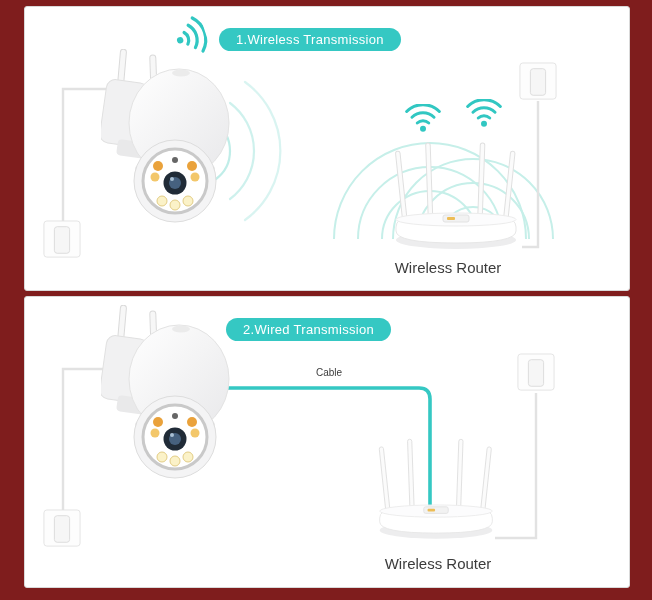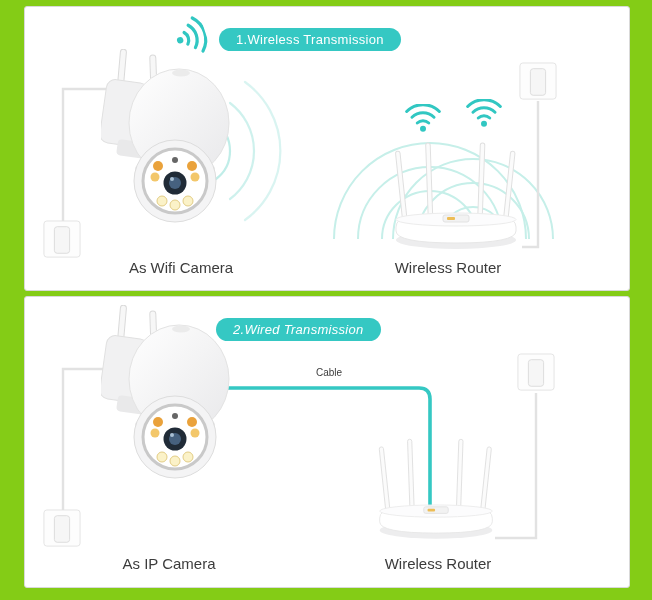"1.Wireless Transmission" .stage { background: #84cc16 -> #7f1d1d }
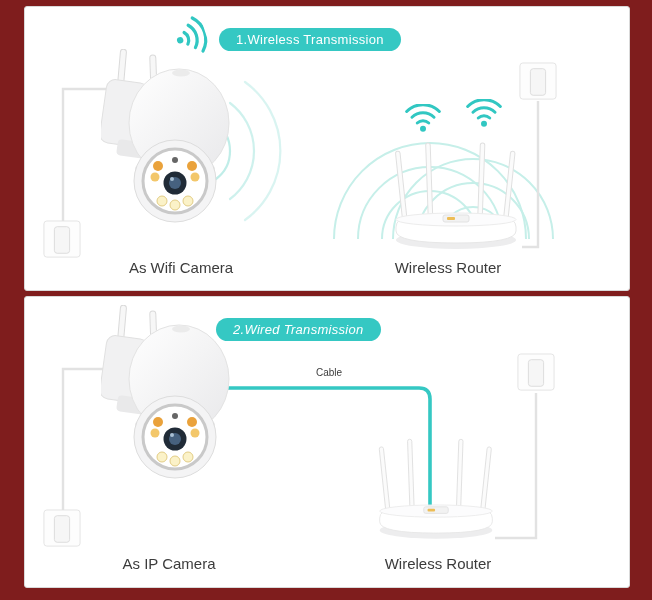"As Wifi Camera" div.lbl { html: <div>As Wifi Camera</div> -> none }
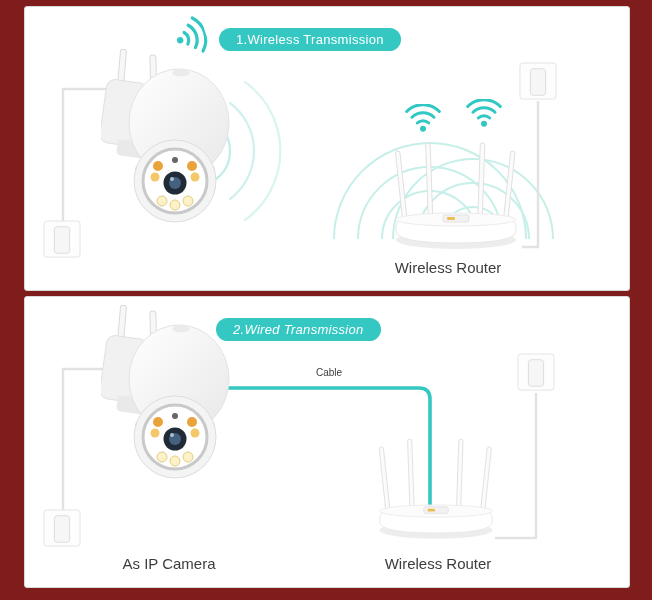"2.Wired Transmission" .p2 .badge { font-style: italic -> none; left: 191px -> 201px }
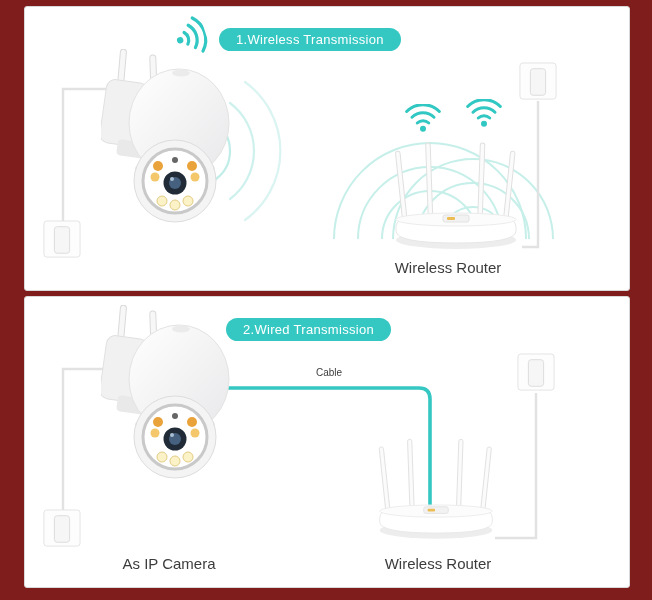"As IP Camera" div.lbl { html: <div>As IP Camera</div> -> none }
